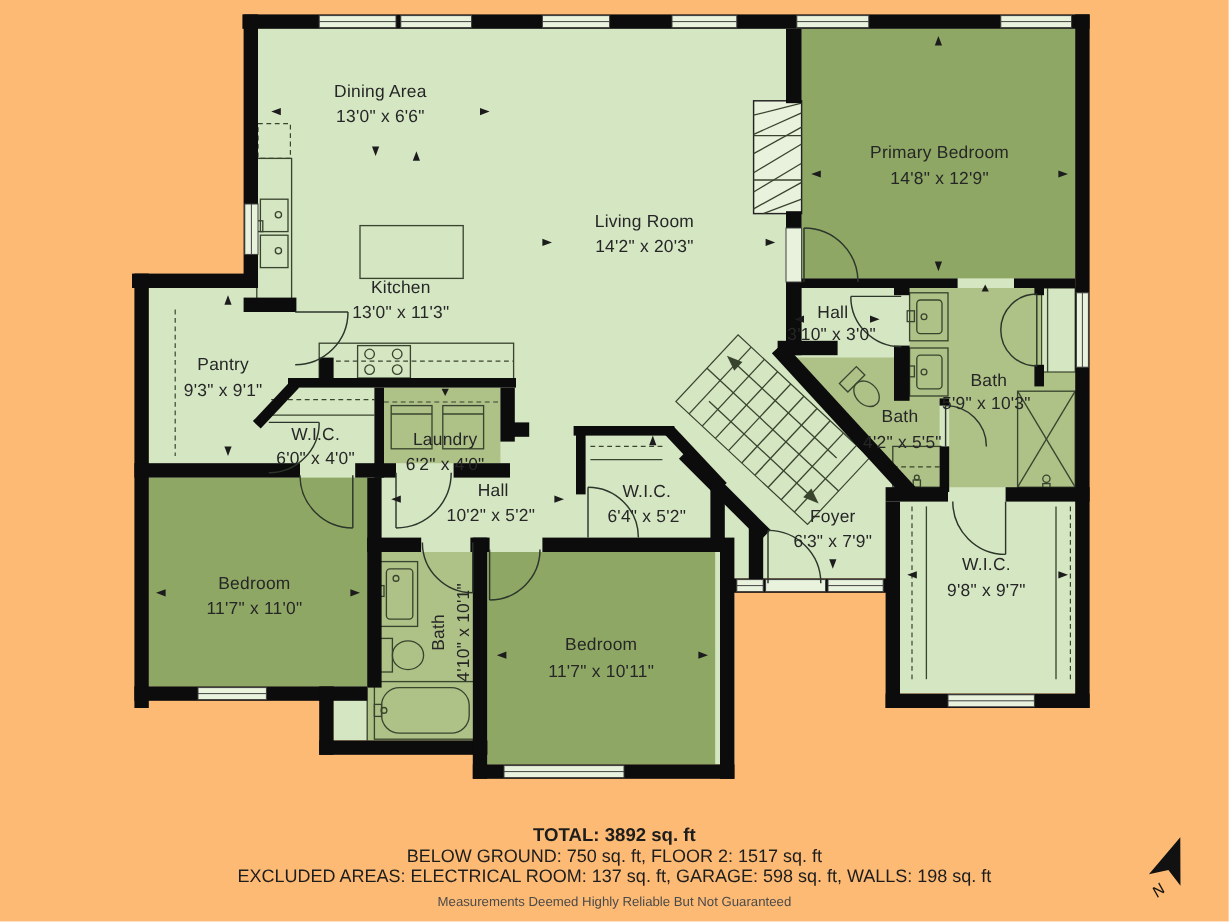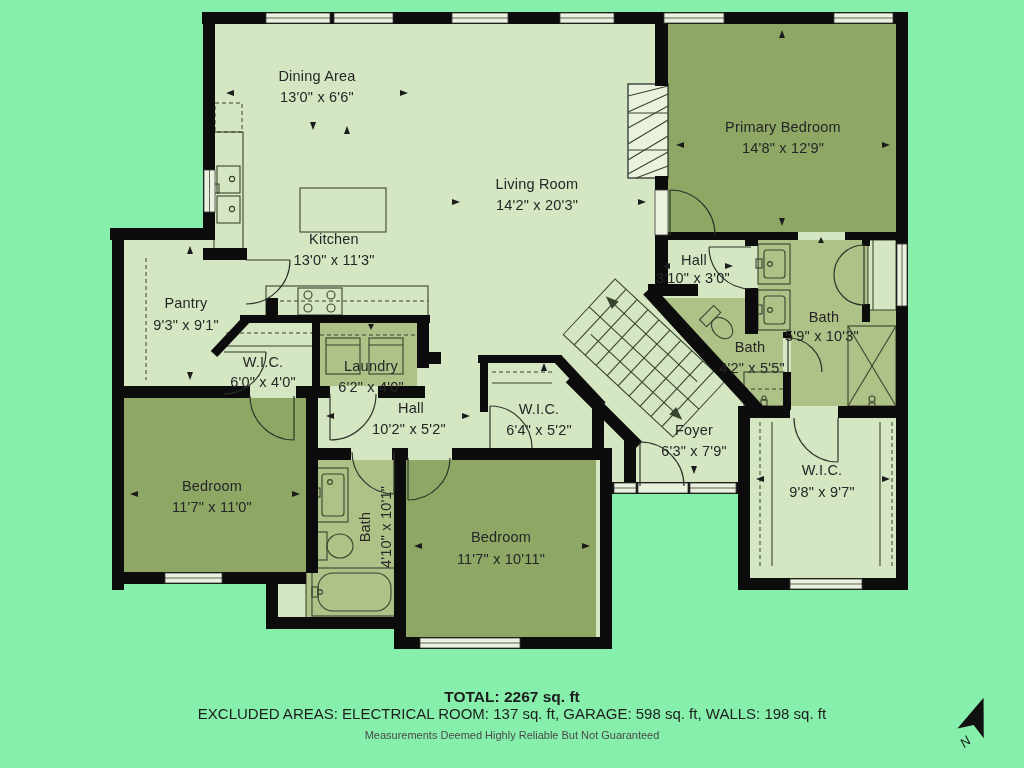"Dining Area" #stage { background: #86efac -> #fdba74 }
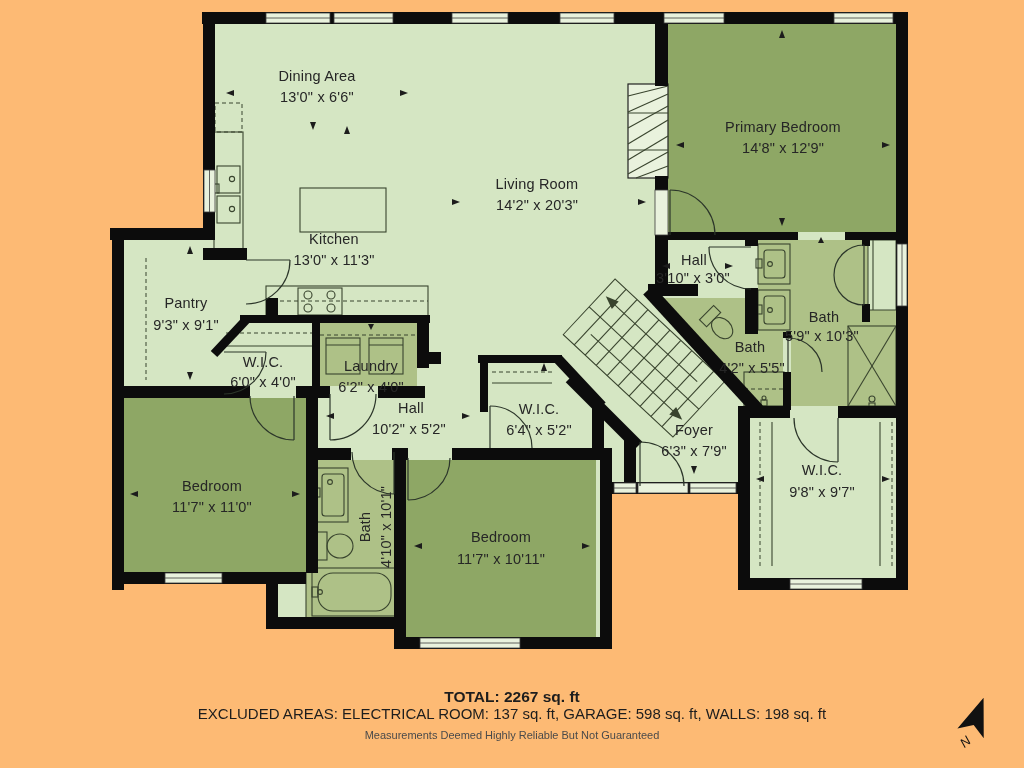"TOTAL: 2267 sq. ft" div.total { text: 2267 -> 3892 }
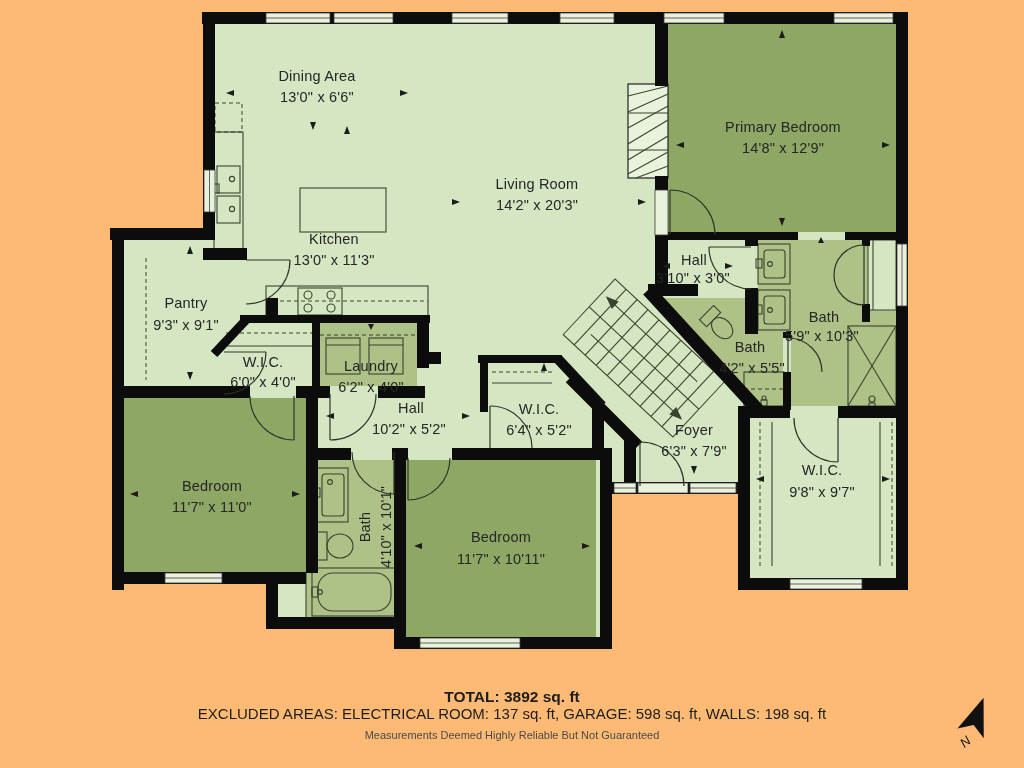"BELOW GROUND: 750 sq. ft," div.sub { html: none -> <div>BELOW GROUND: 750 sq. ft, FLOOR 2: 1517 sq. ft</div> }
